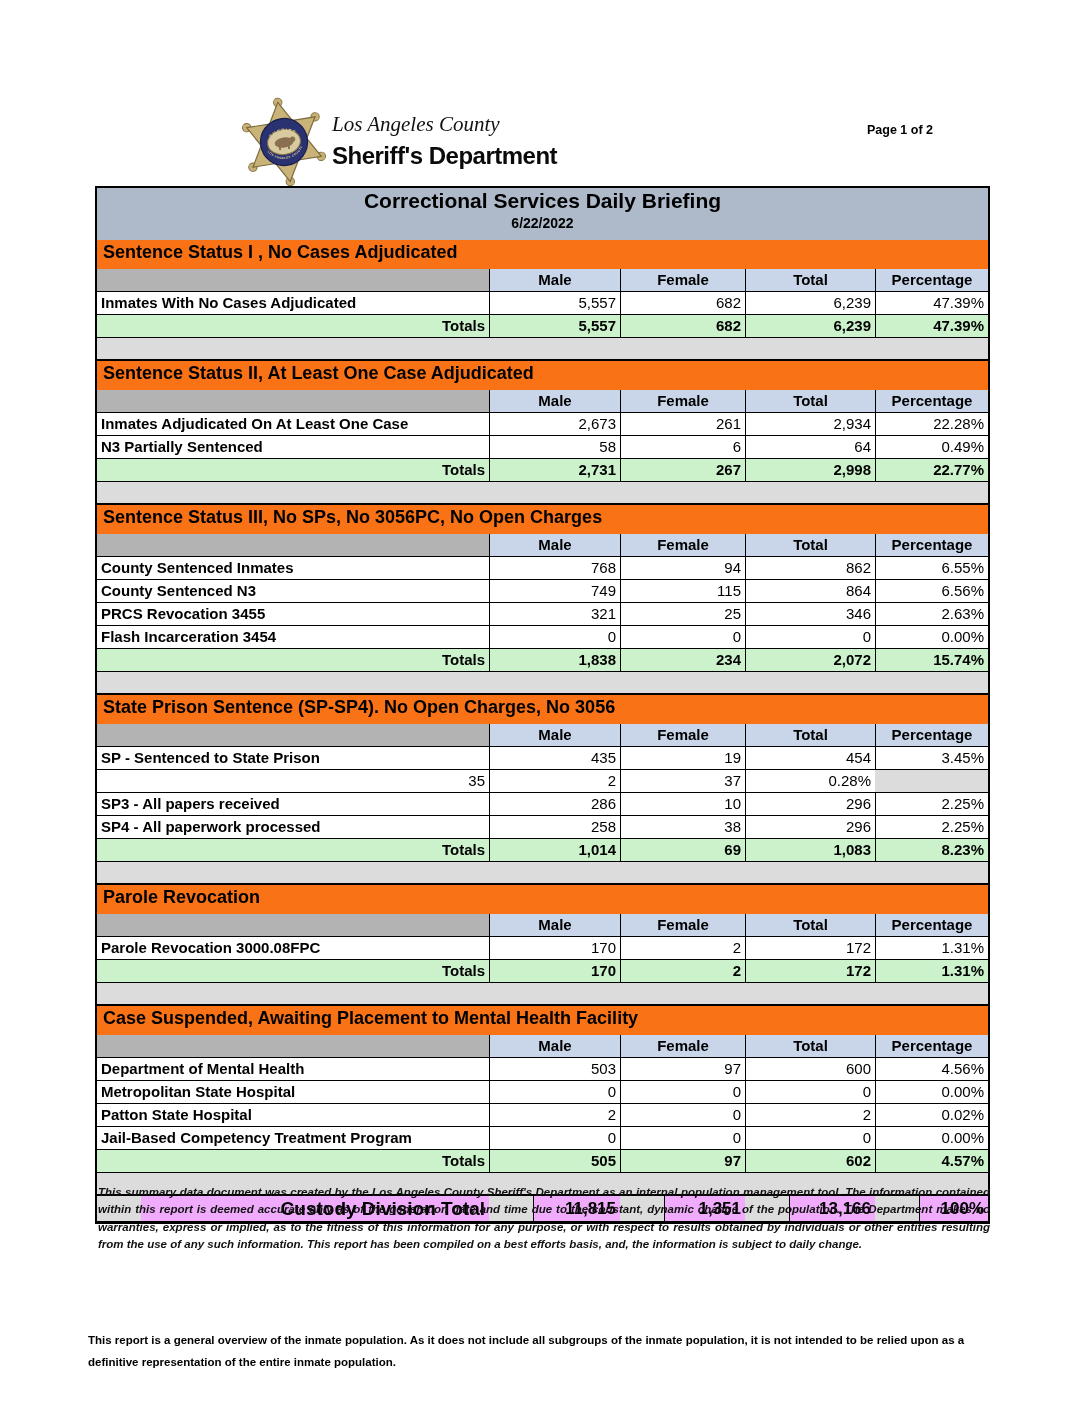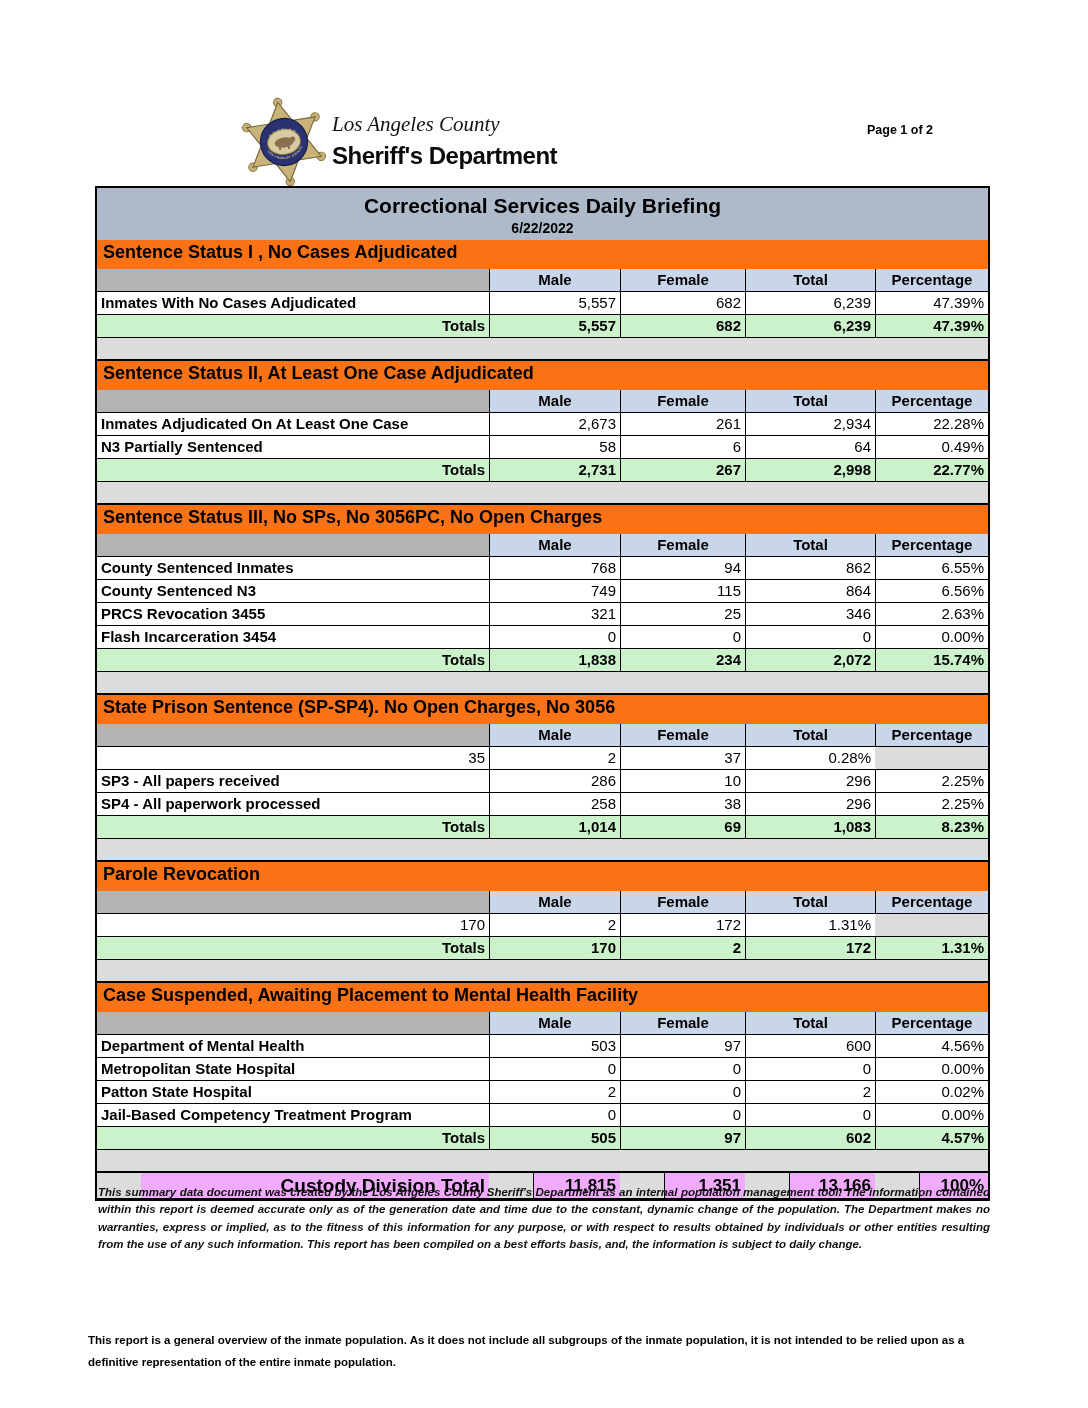"Correctional Services Daily Briefing" .title-bar { padding-top: 5px -> none }
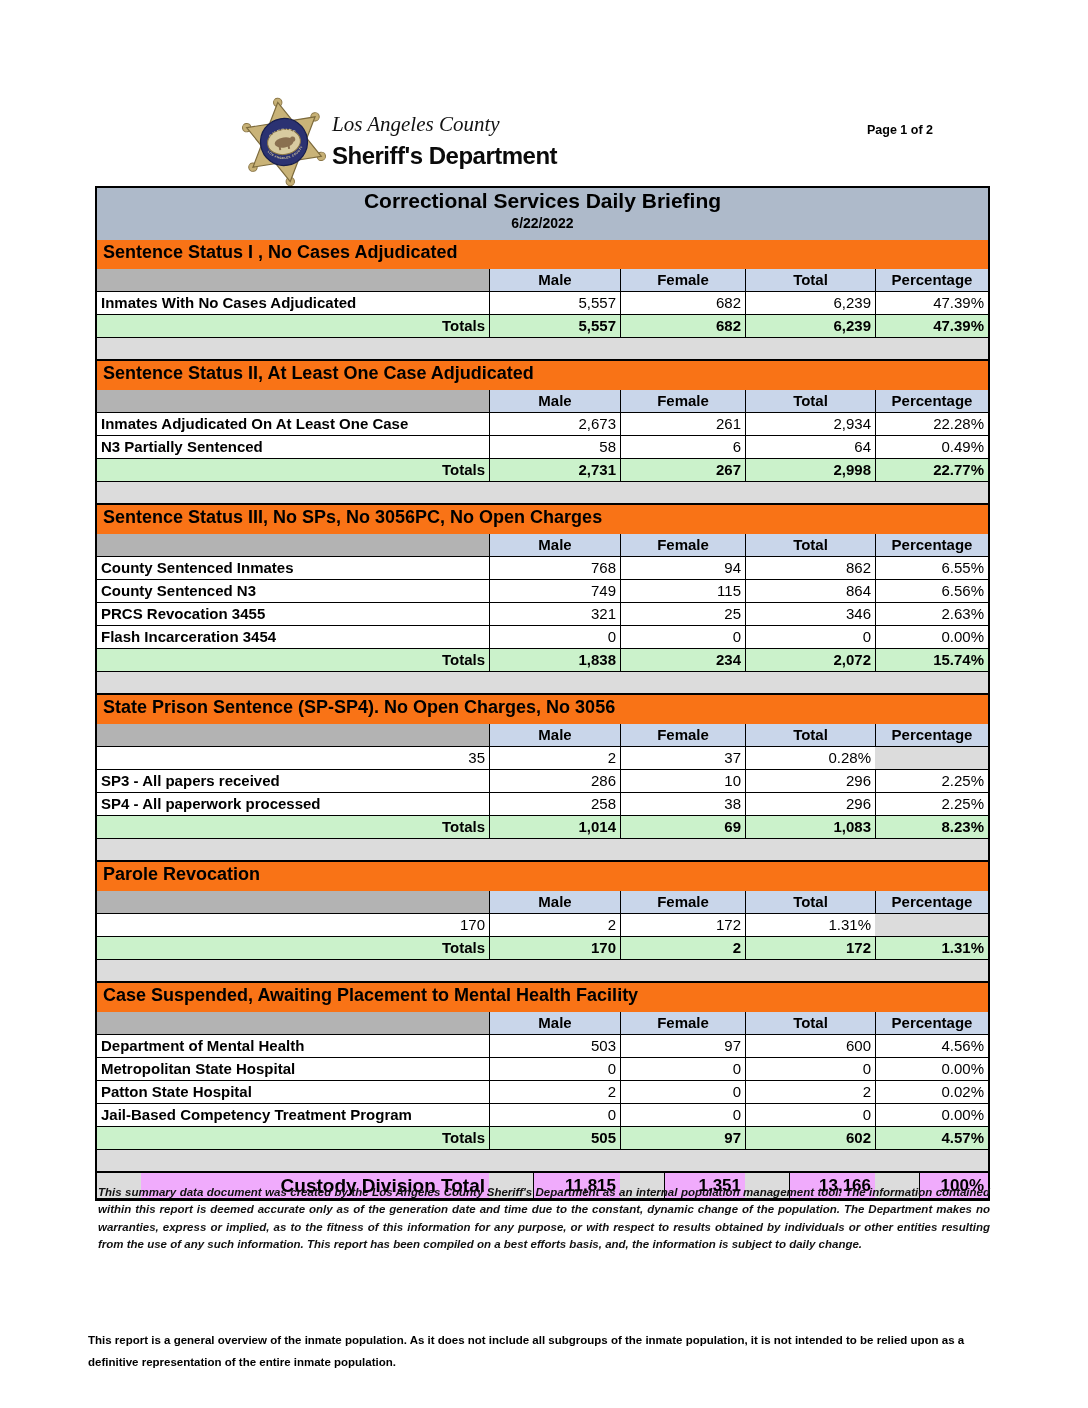"SP - Sentenced to State" div.trow { html: none -> <div> <div>SP - Sentenced to State Prison</div> <div>435</div> <div>19</div> <div>454</div> <div>3.45%</div> </div> }
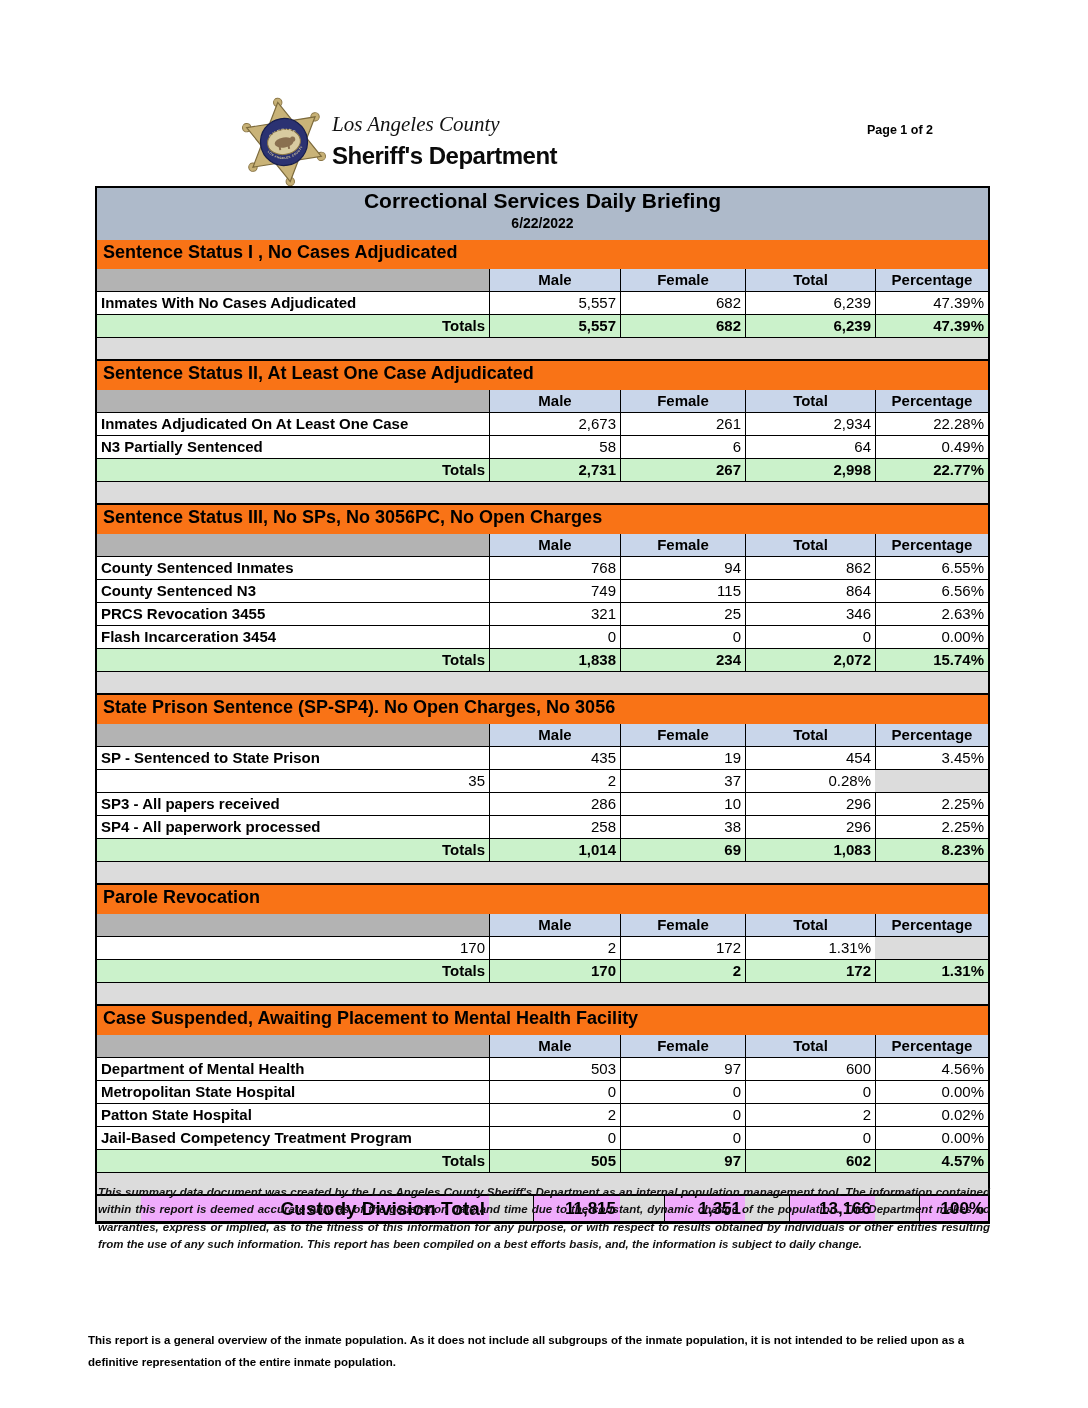"Parole Revocation 3000.08FPC" div.c { html: none -> <div>Parole Revocation 3000.08FPC</div> }
